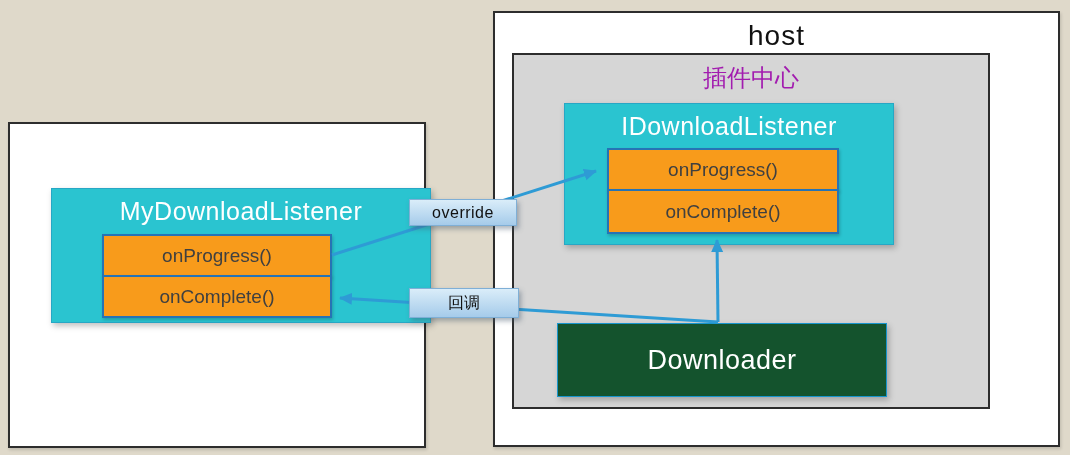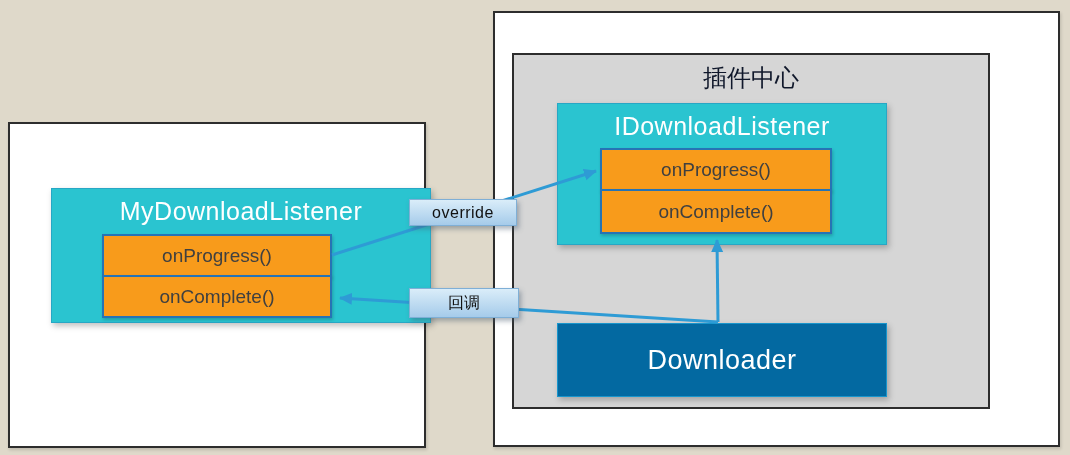"host" div.pkg-title { html: none -> <div>host</div> }
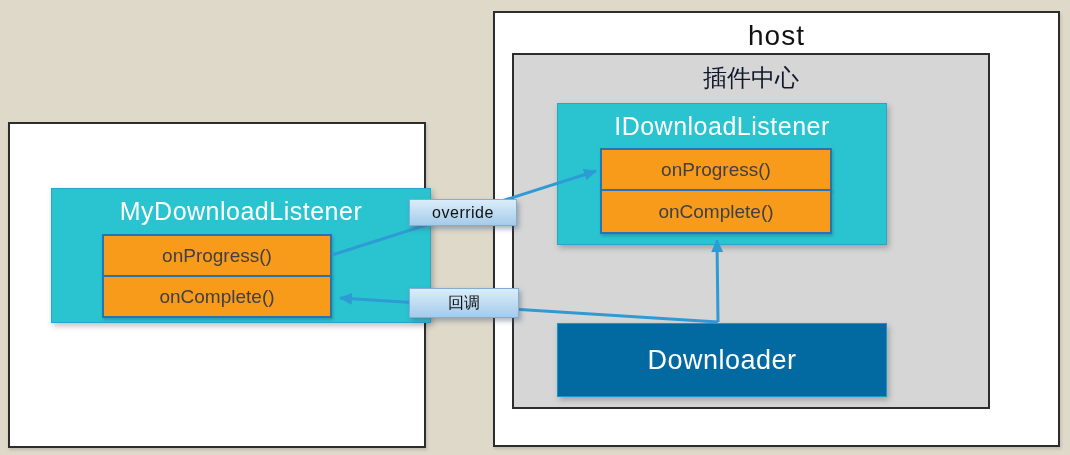"插件中心" .gray-title { color: #0f172a -> #a21caf }
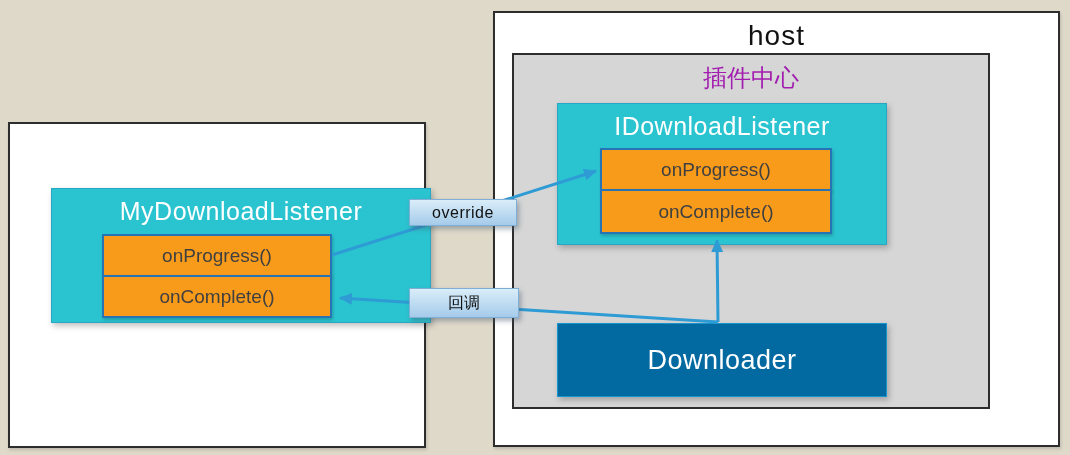"IDownloadListener" .class-idl { left: 43px -> 50px }
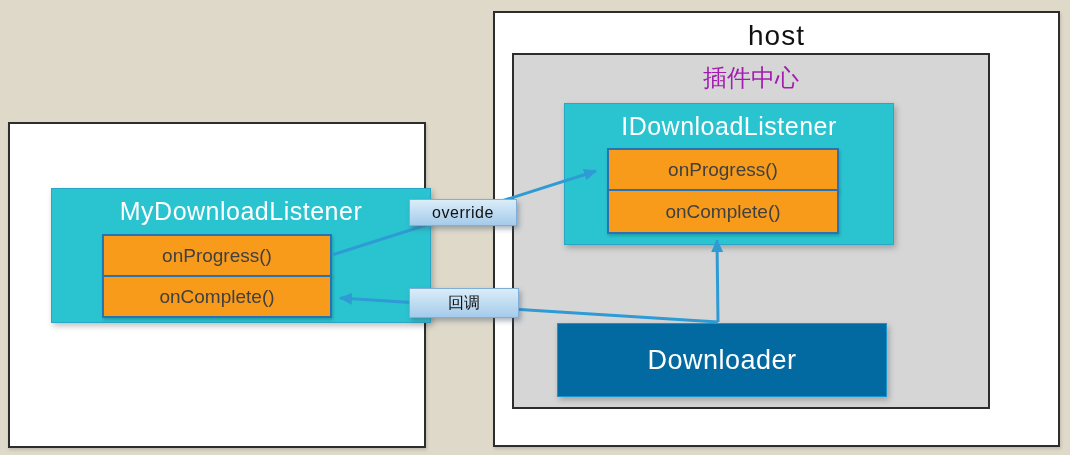"Downloader" .downloader { background: #0369a1 -> #14532d }
